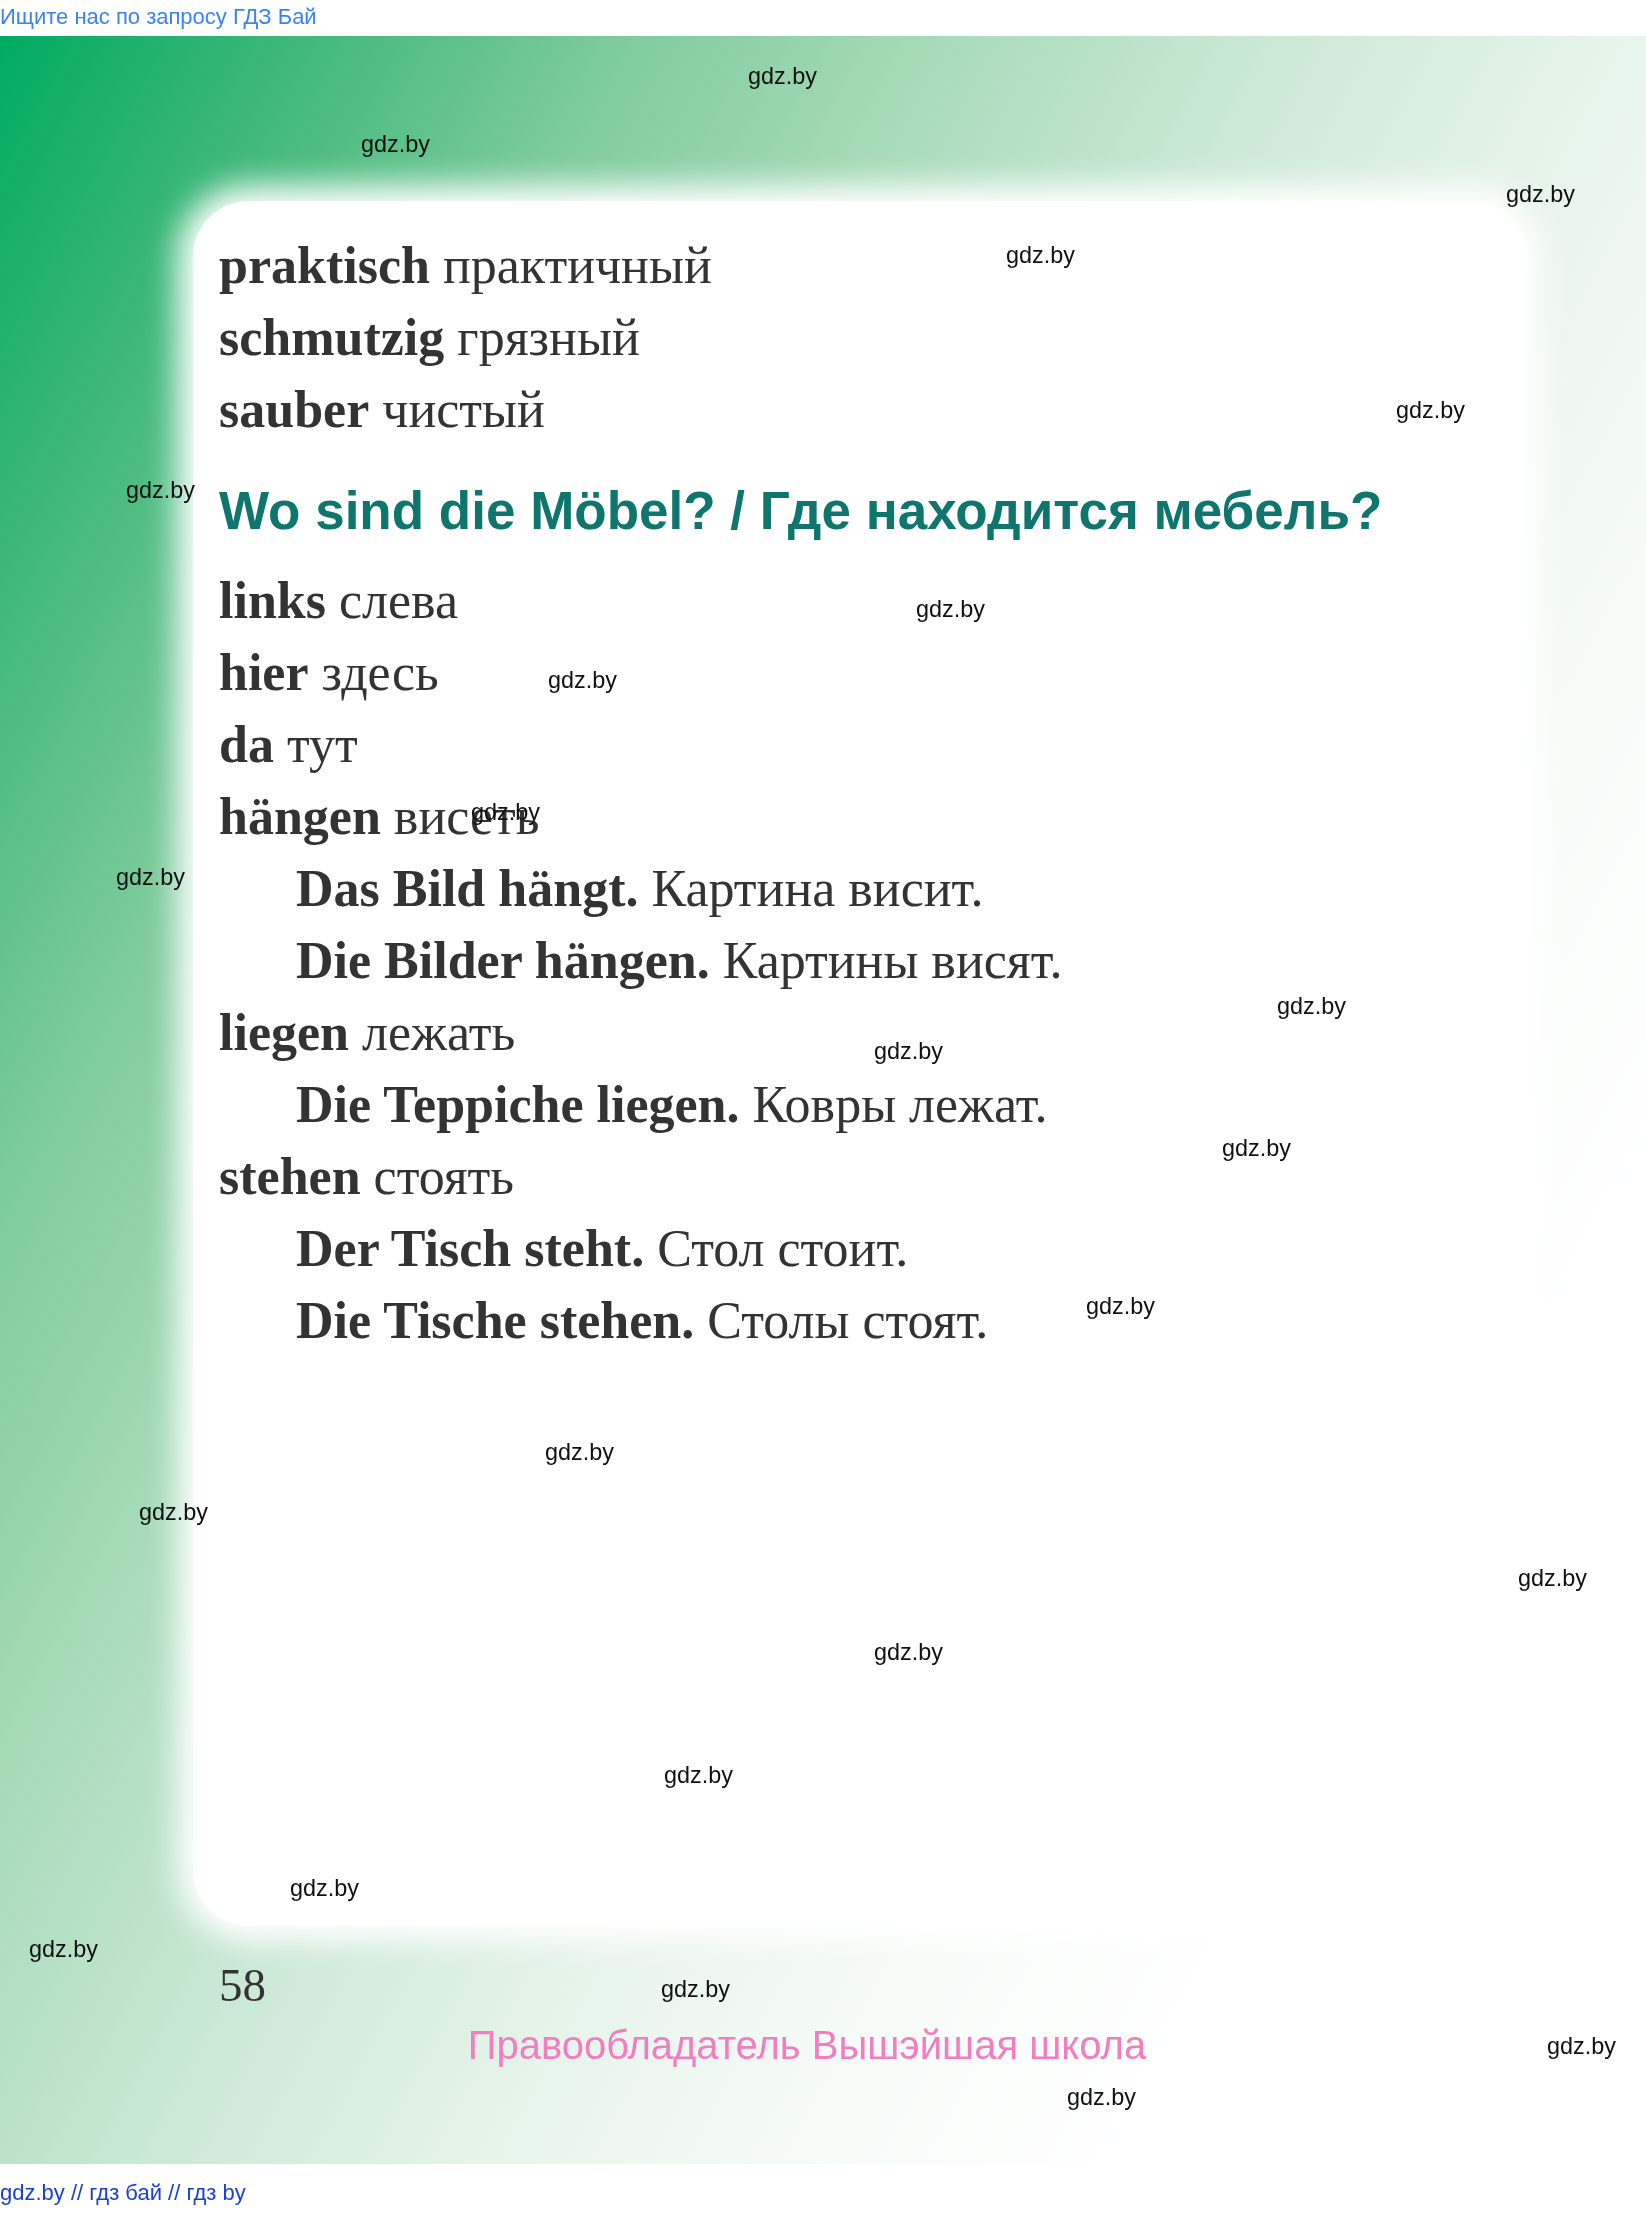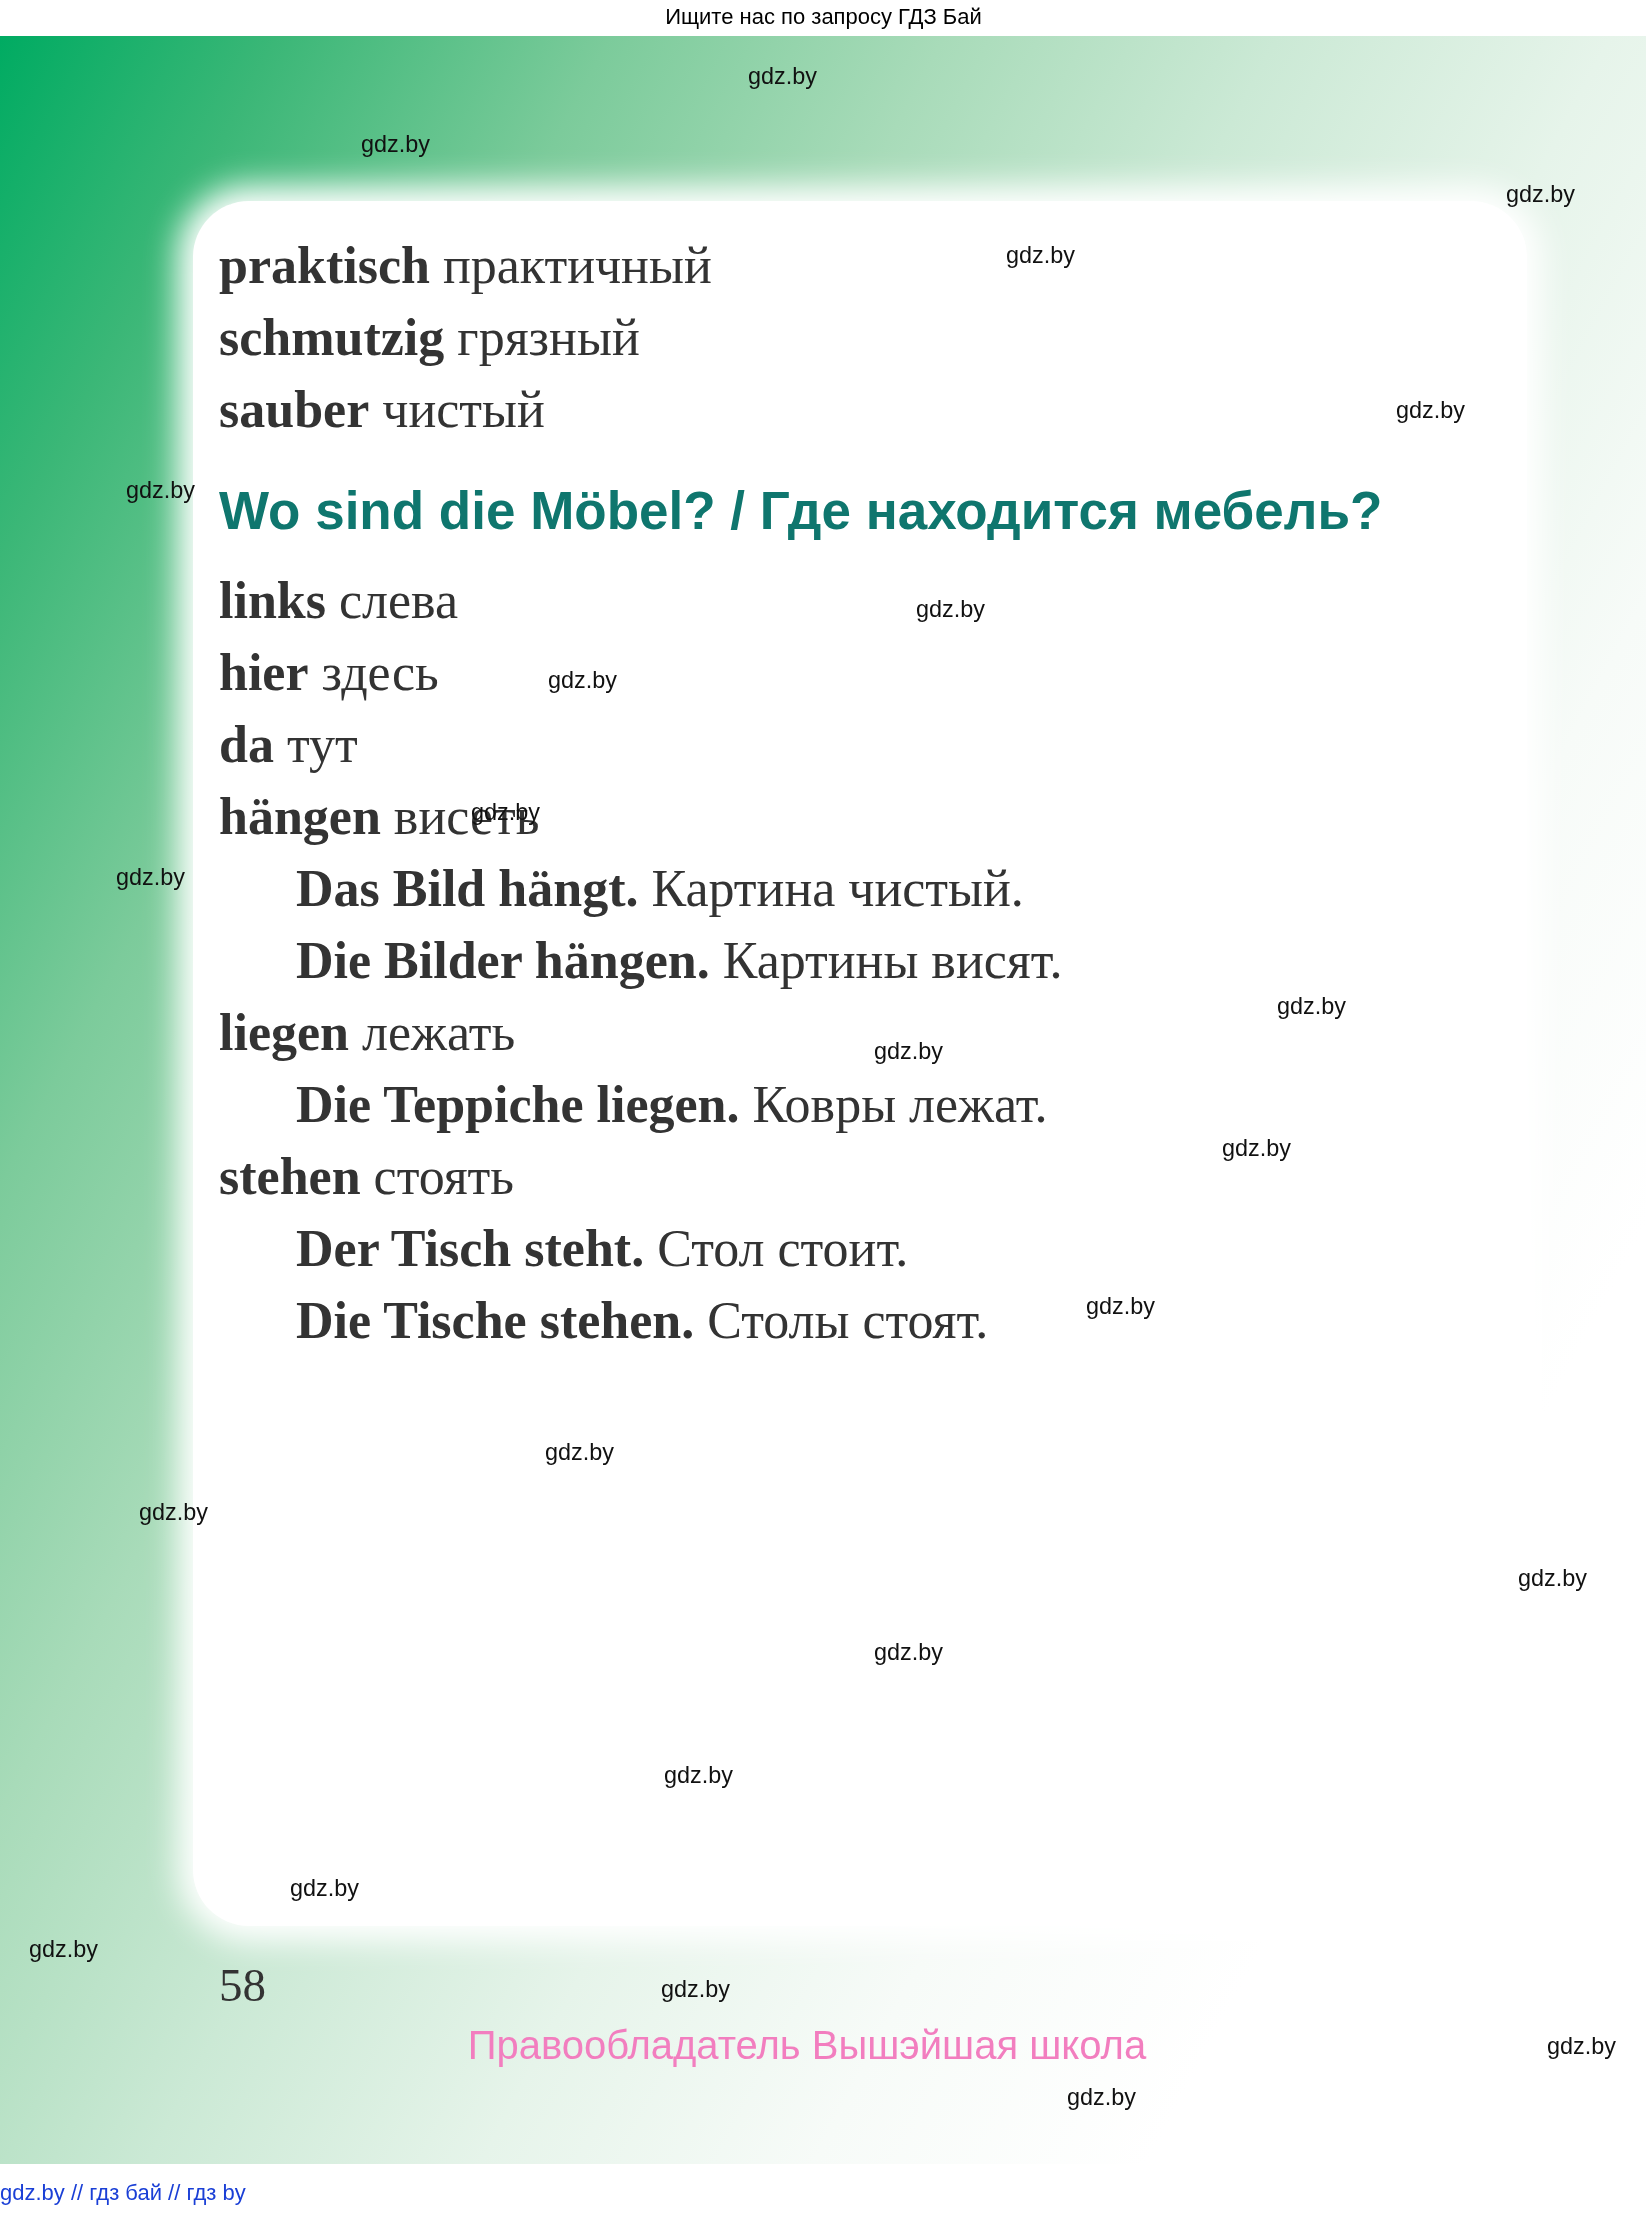"Ищите нас по запросу ГДЗ" .top-banner { color: #000000 -> #3b82f6; text-align: center -> none }
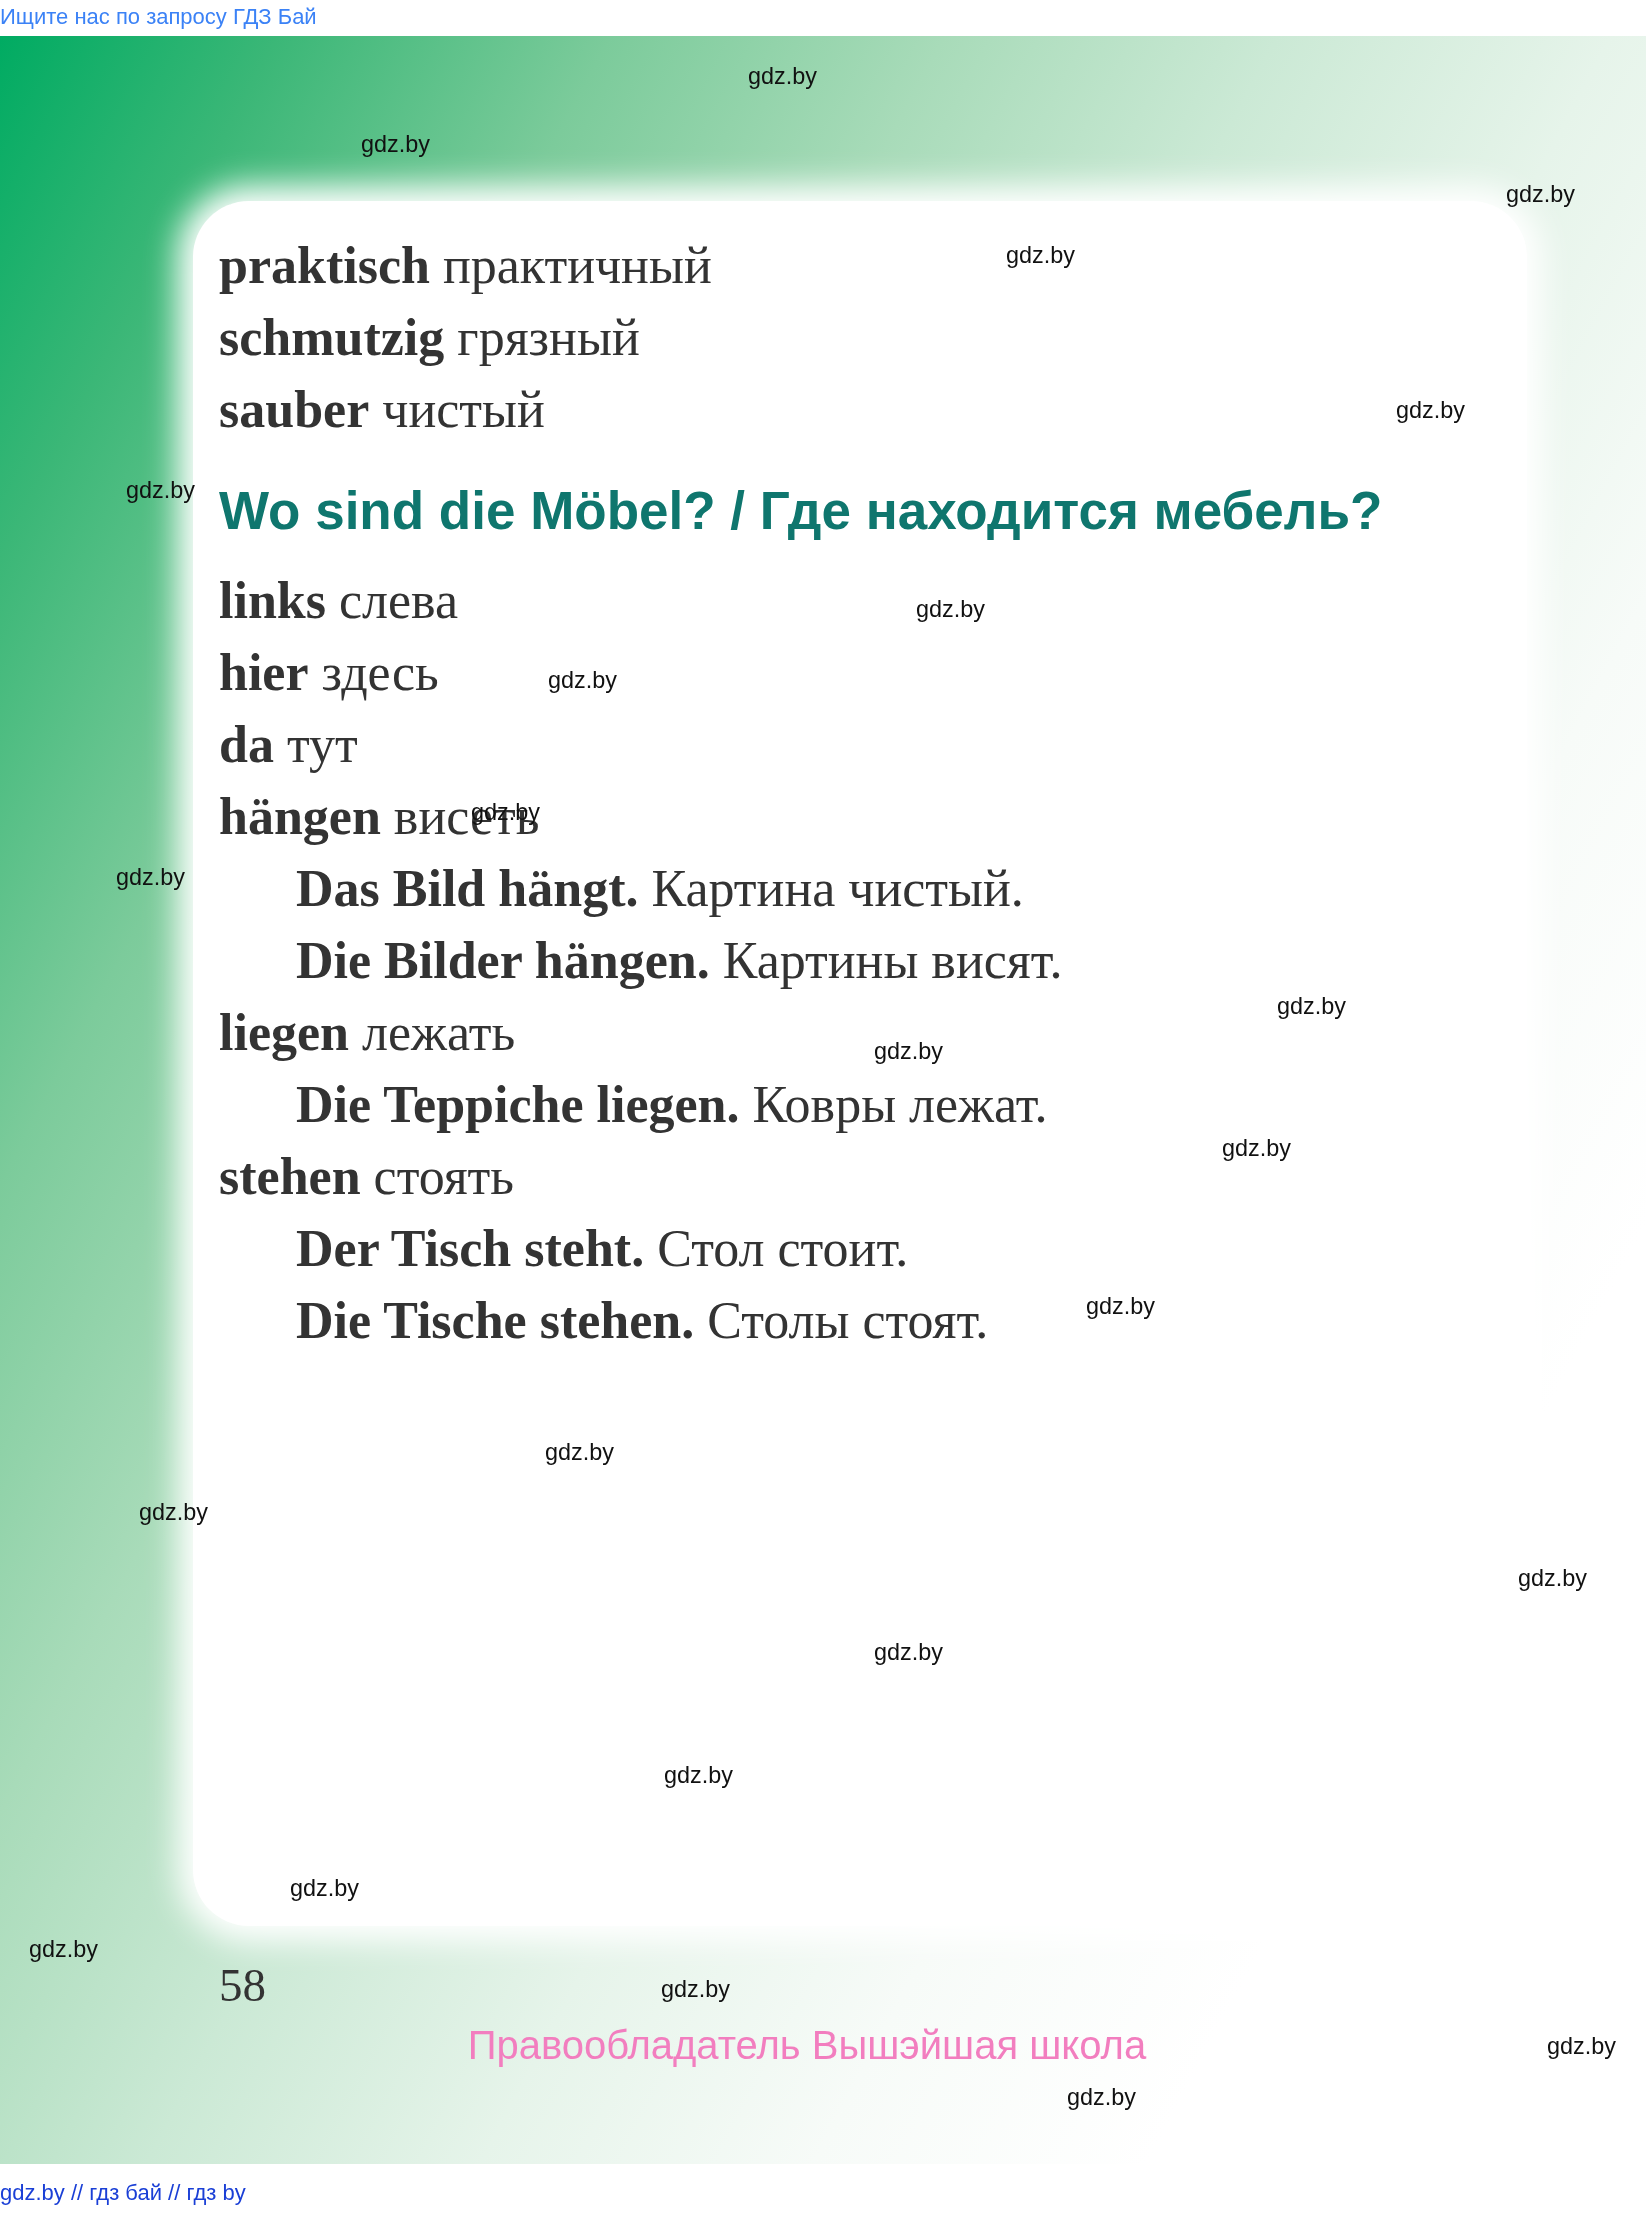"Картина чистый." span.tr { text: чистый -> висит }
